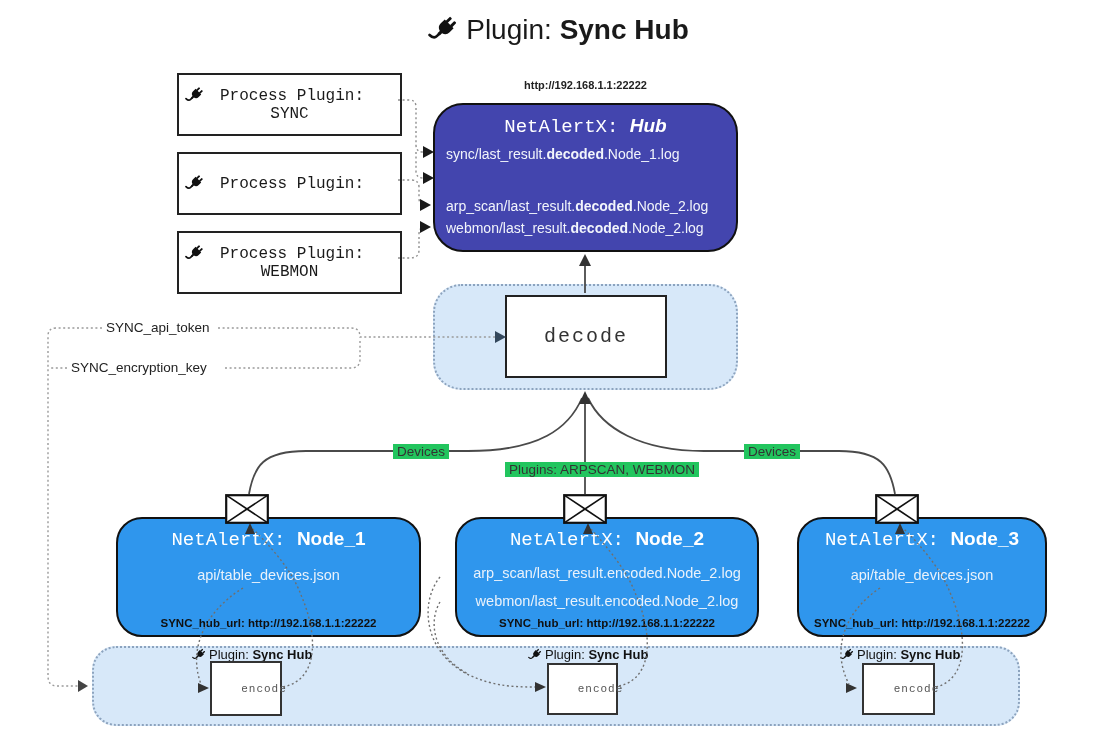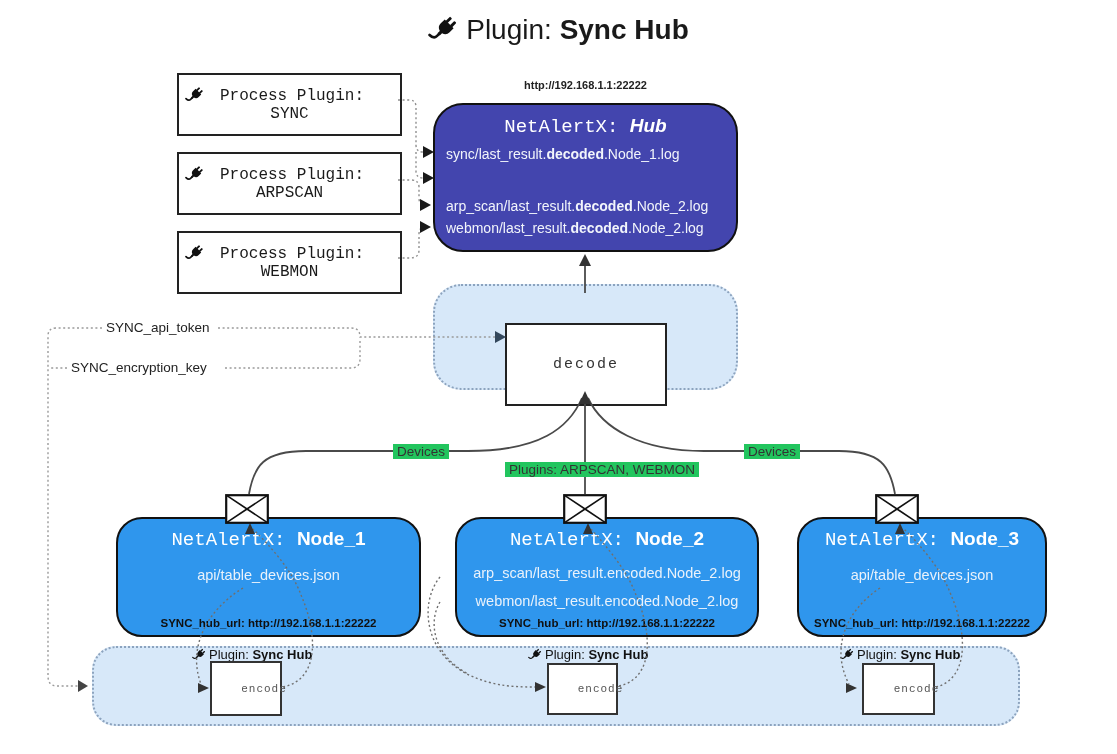"ARPSCAN" div.r2 { html: <div>ARPSCAN</div> -> none }
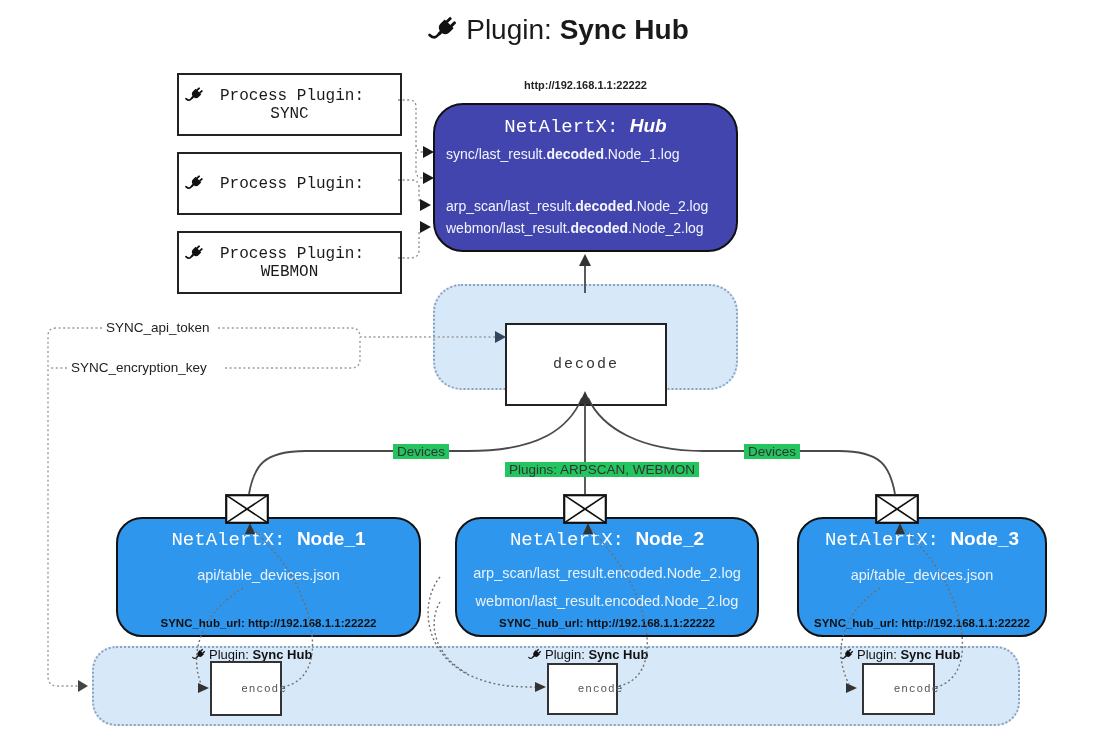"decode" .decode-box { font-size: 15px -> 20px; margin-top: 28px -> none }
